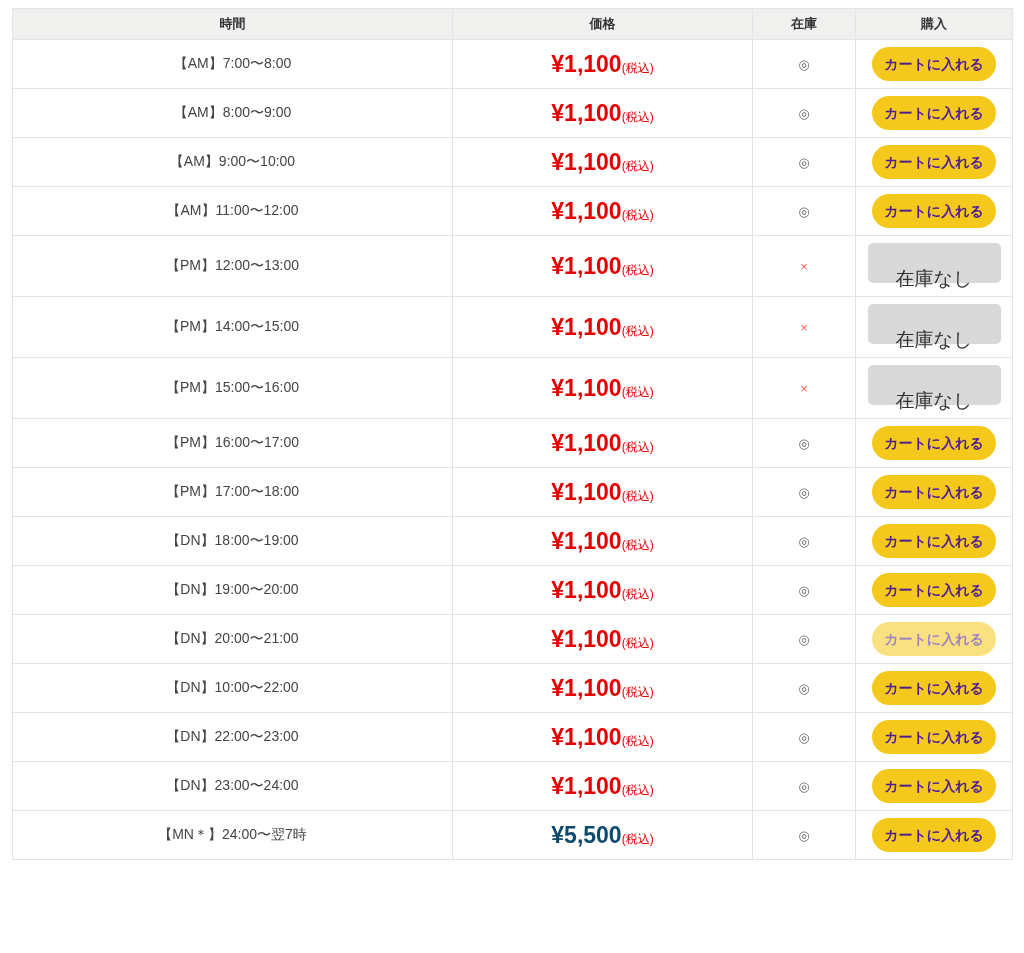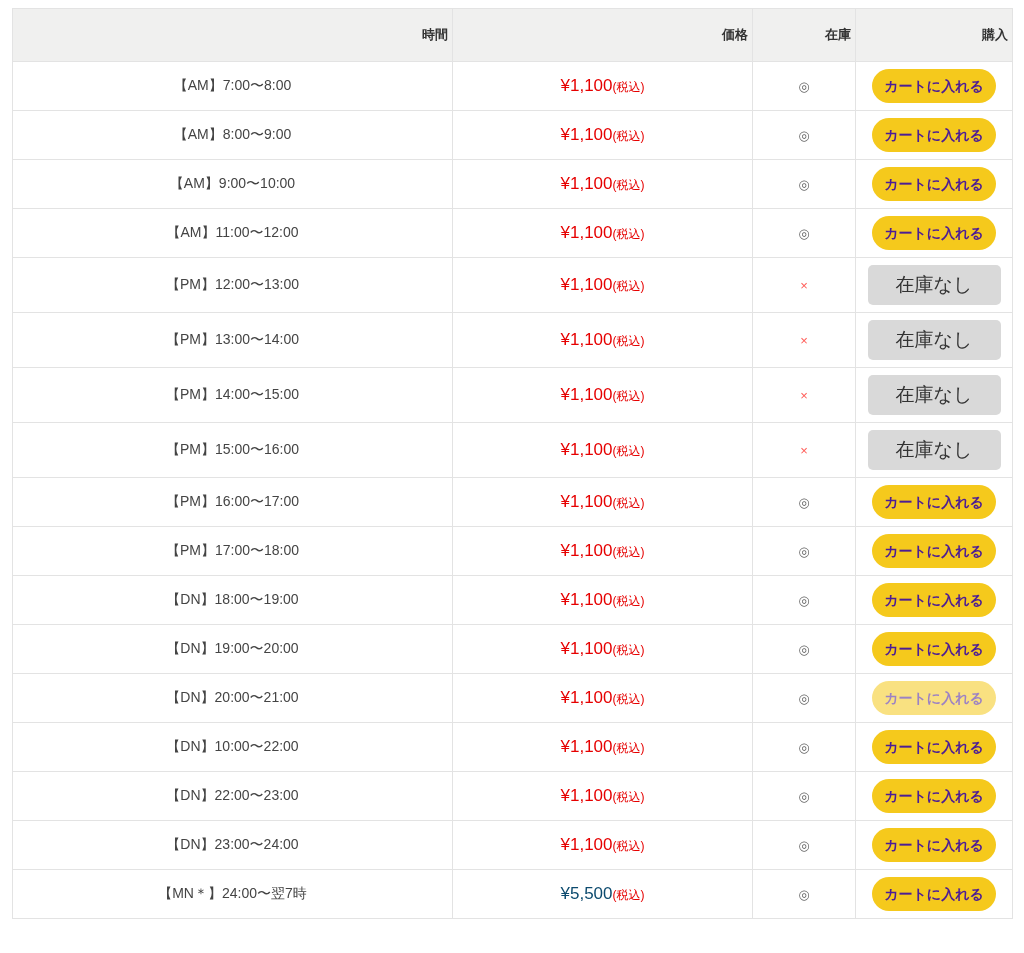"時間" .slot-table th { padding: 17px 4px -> 6px 4px; text-align: right -> none }
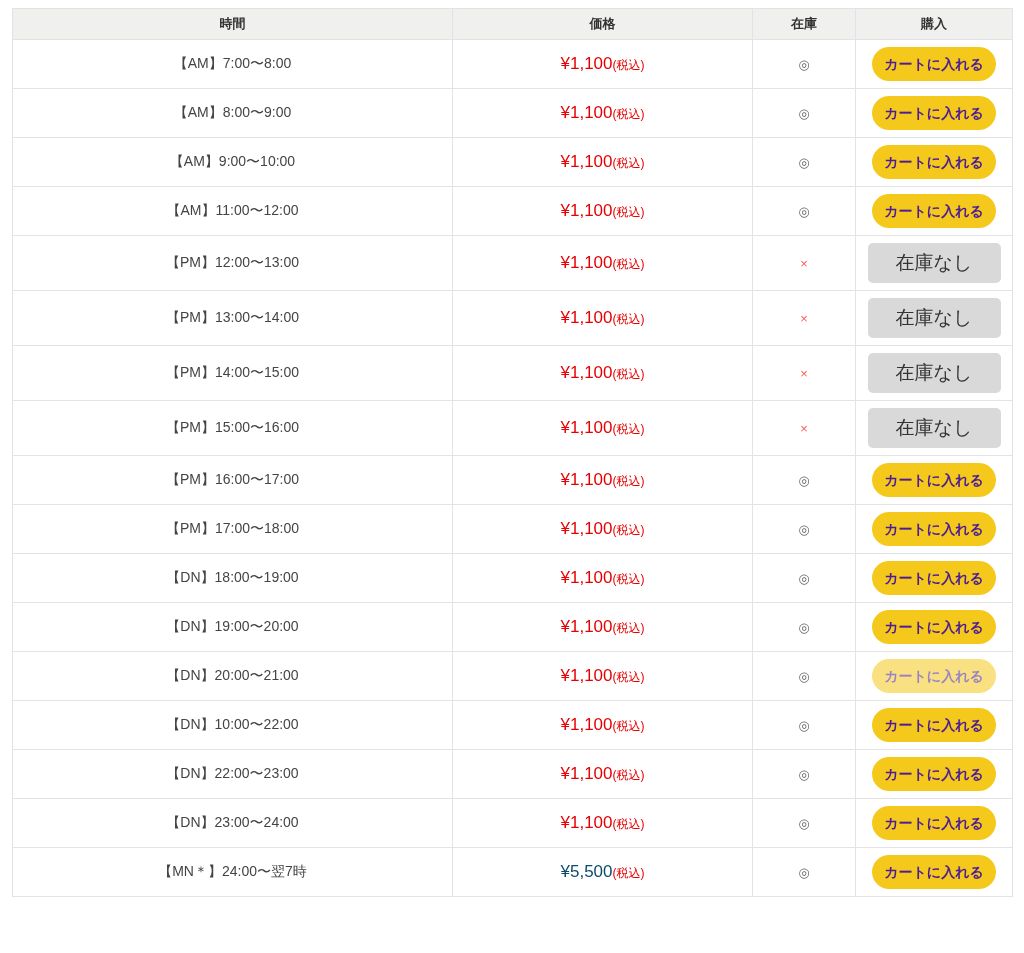"¥1,100" .price { font-size: 17px -> 23px; font-weight: normal -> bold }
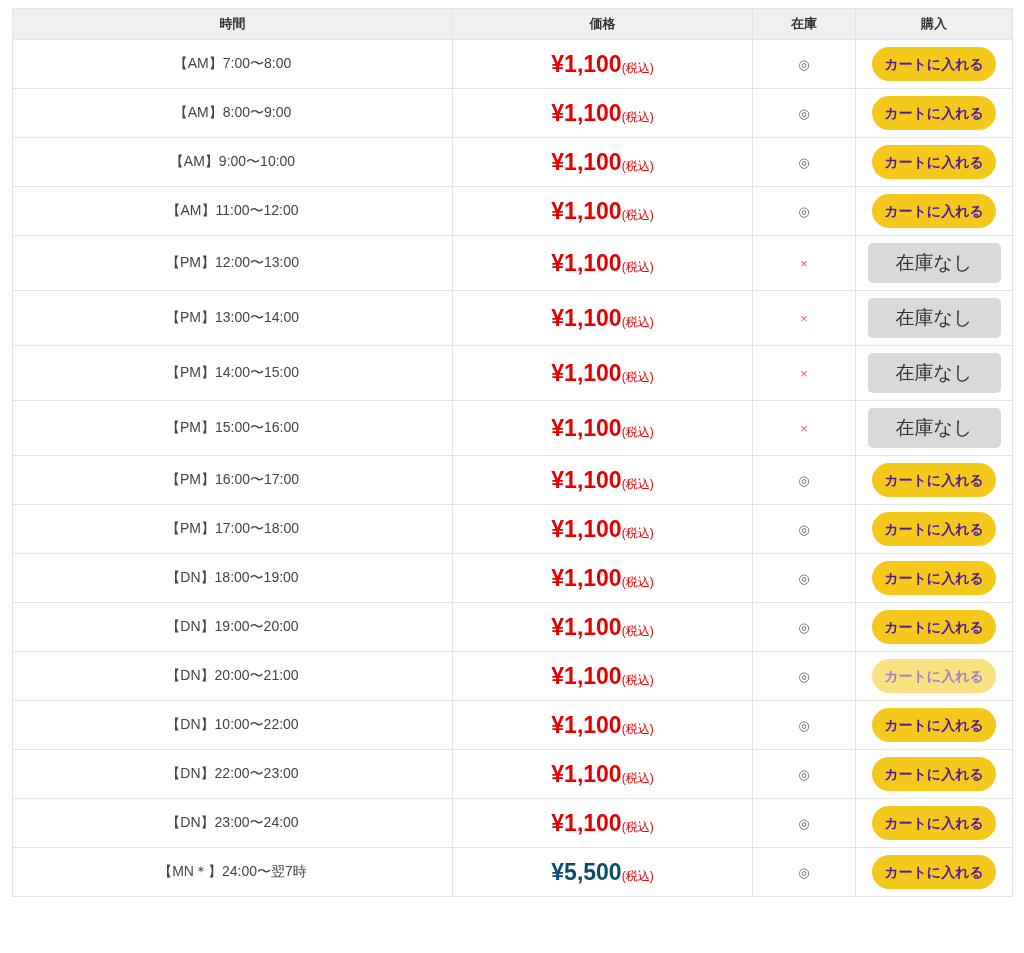"在庫なし" .btn-soldout { padding: 0 -> 16px }
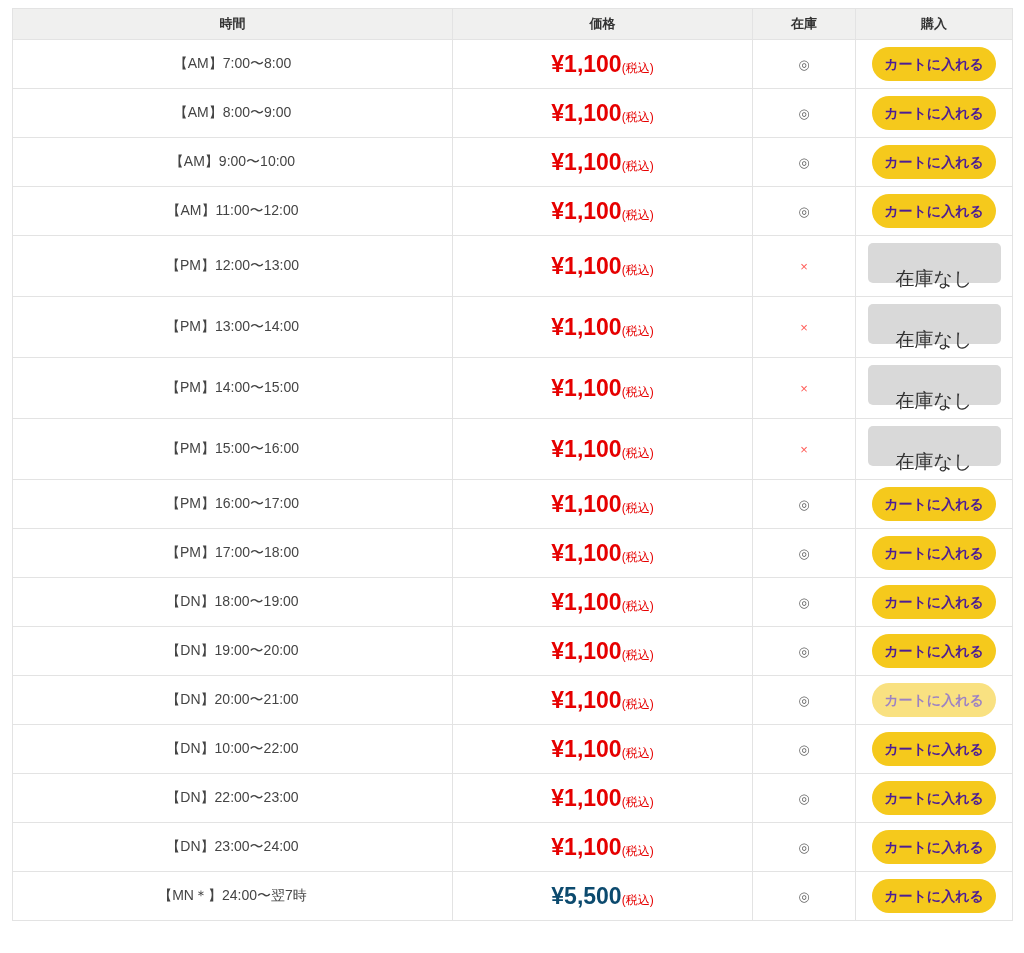"【PM】13:00〜14:00" tr { html: <tr> <td>【PM】13:00〜14:00</td> <td> <span>¥1,100</span><span>(税込)</span> </td> <td> <span>×</span> </td> <td> <button>在庫なし</button> </td> </tr> -> none }
